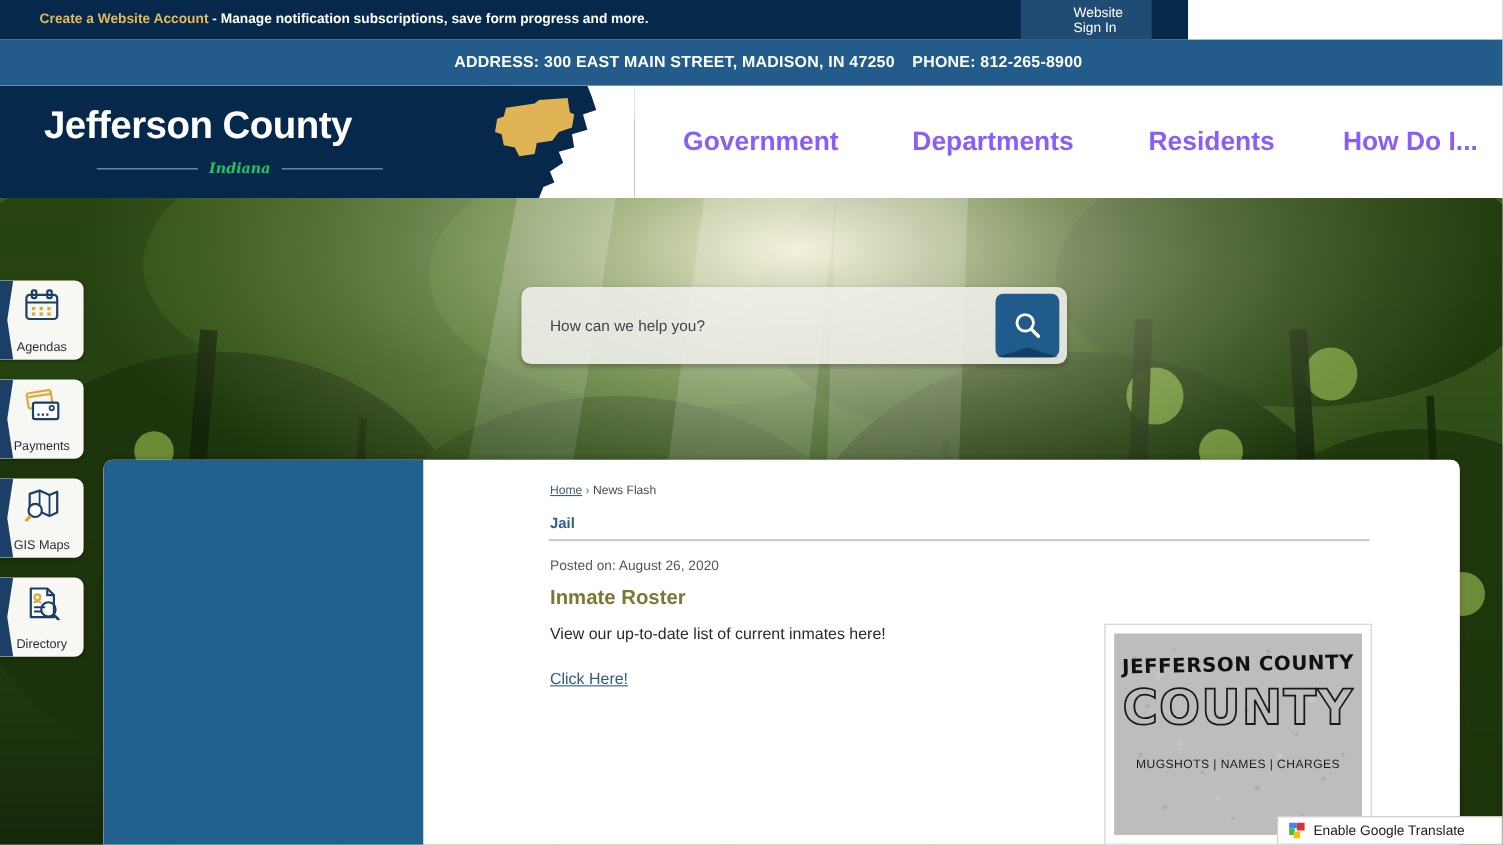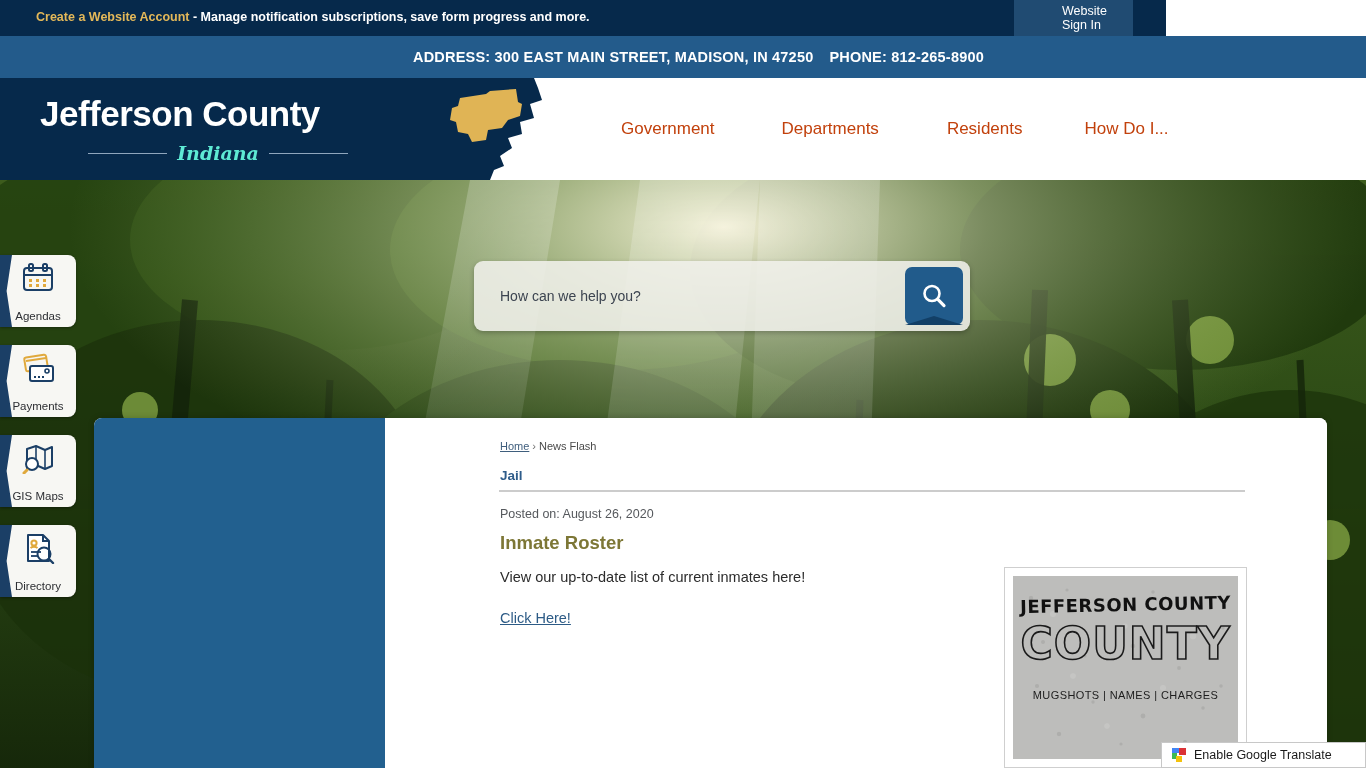"Create a Website Account -" .topbar { width: 1166px -> 1080px }
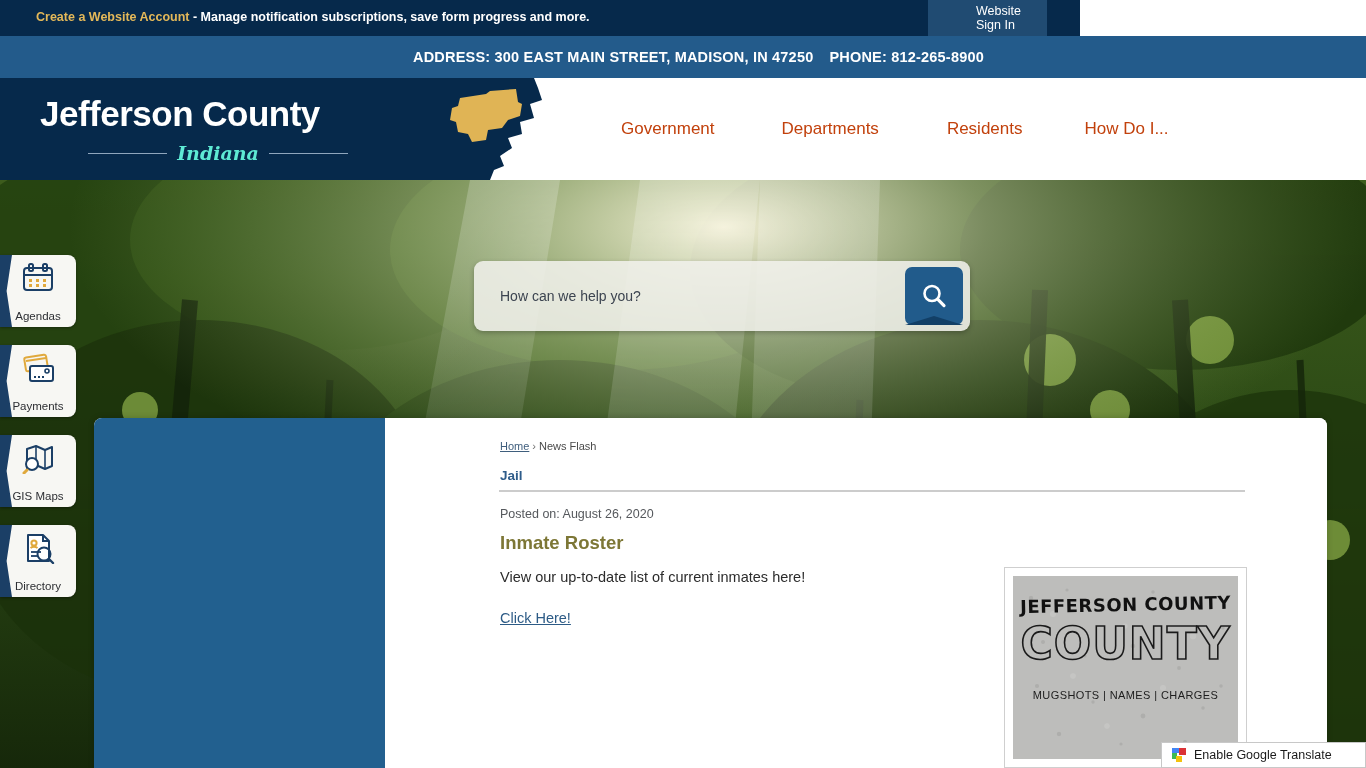"Government" .navitem { color: #c2410c -> #8b5cf6; font-size: 17px -> 24px; font-weight: normal -> bold }
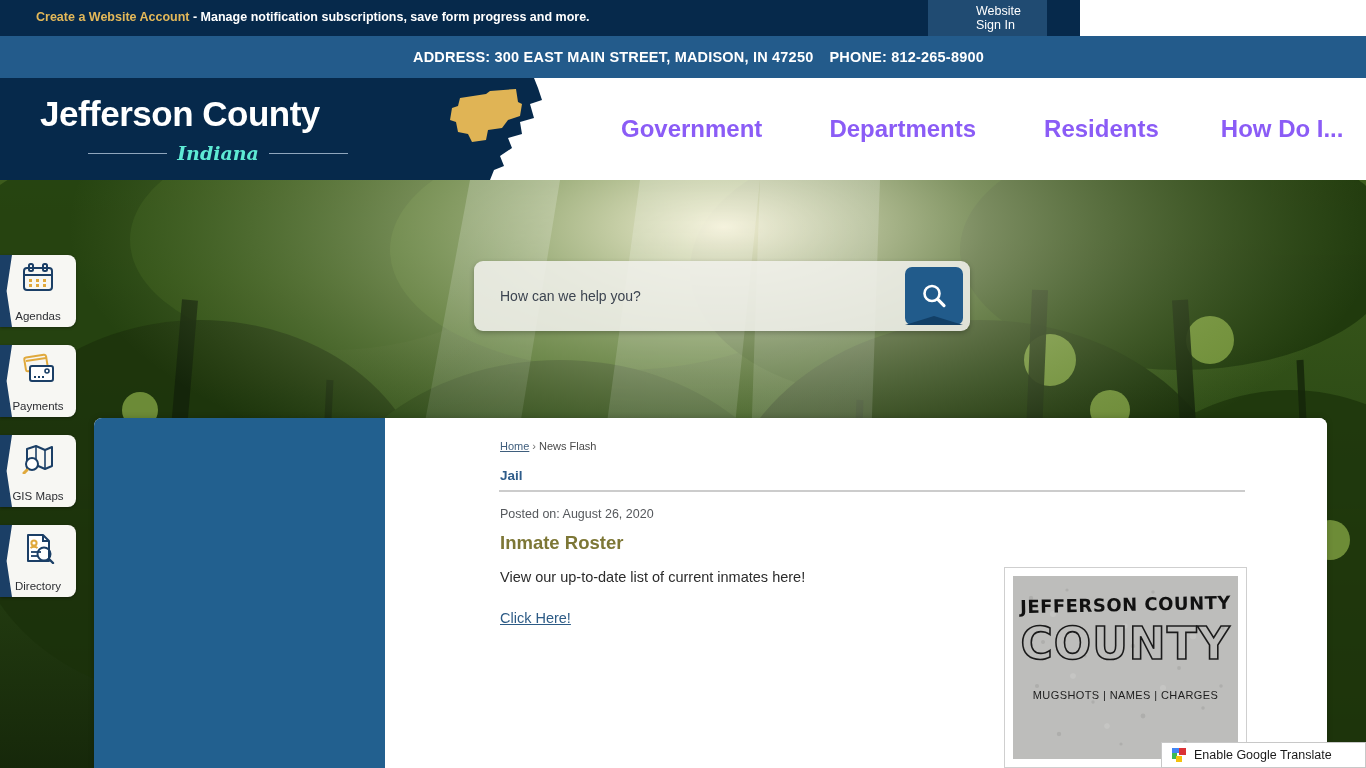"Indiana" .logo-sub { color: #5eead4 -> #22c55e; font-size: 19px -> 13px }
